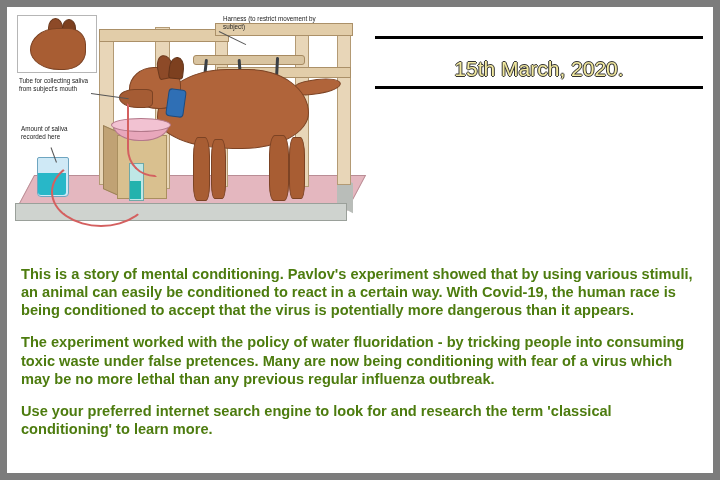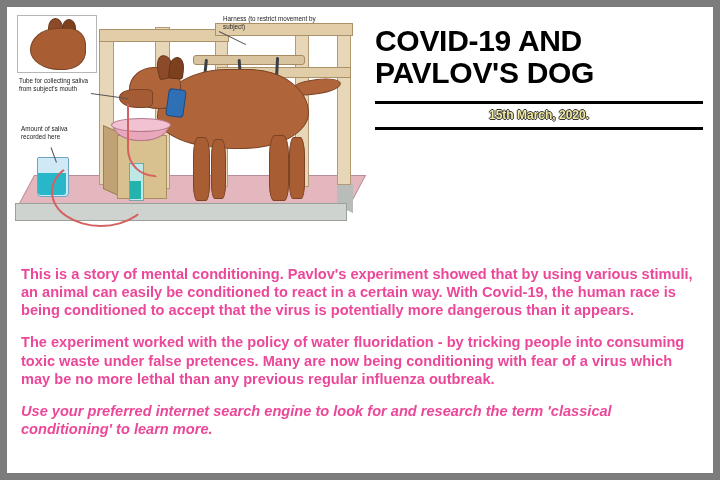"COVID-19 AND PAVLOV'S DOG" div.main-title { html: <div>COVID-19 AND PAVLOV'S DOG</div> -> none }
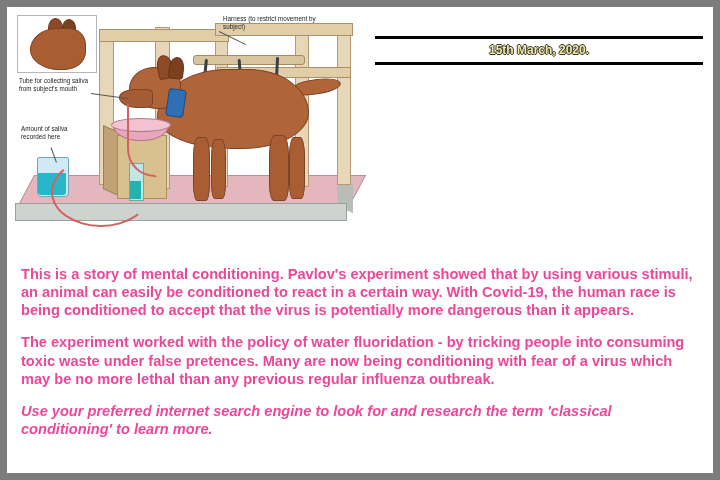"15th March, 2020." .date-line { font-size: 12px -> 21px; font-weight: bold -> normal; margin-top: 4px -> 18px }
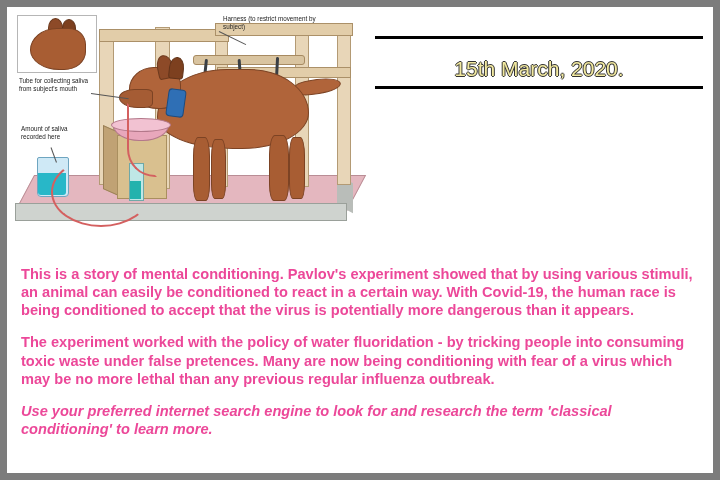"This is a story of" .body-text { color: #ec4899 -> #4d7c0f }
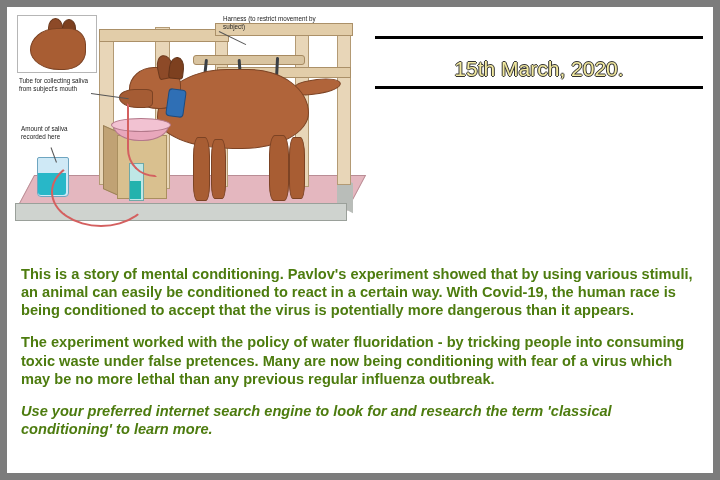"Use your preferred internet search" .para:last-child { font-style: italic -> none }
